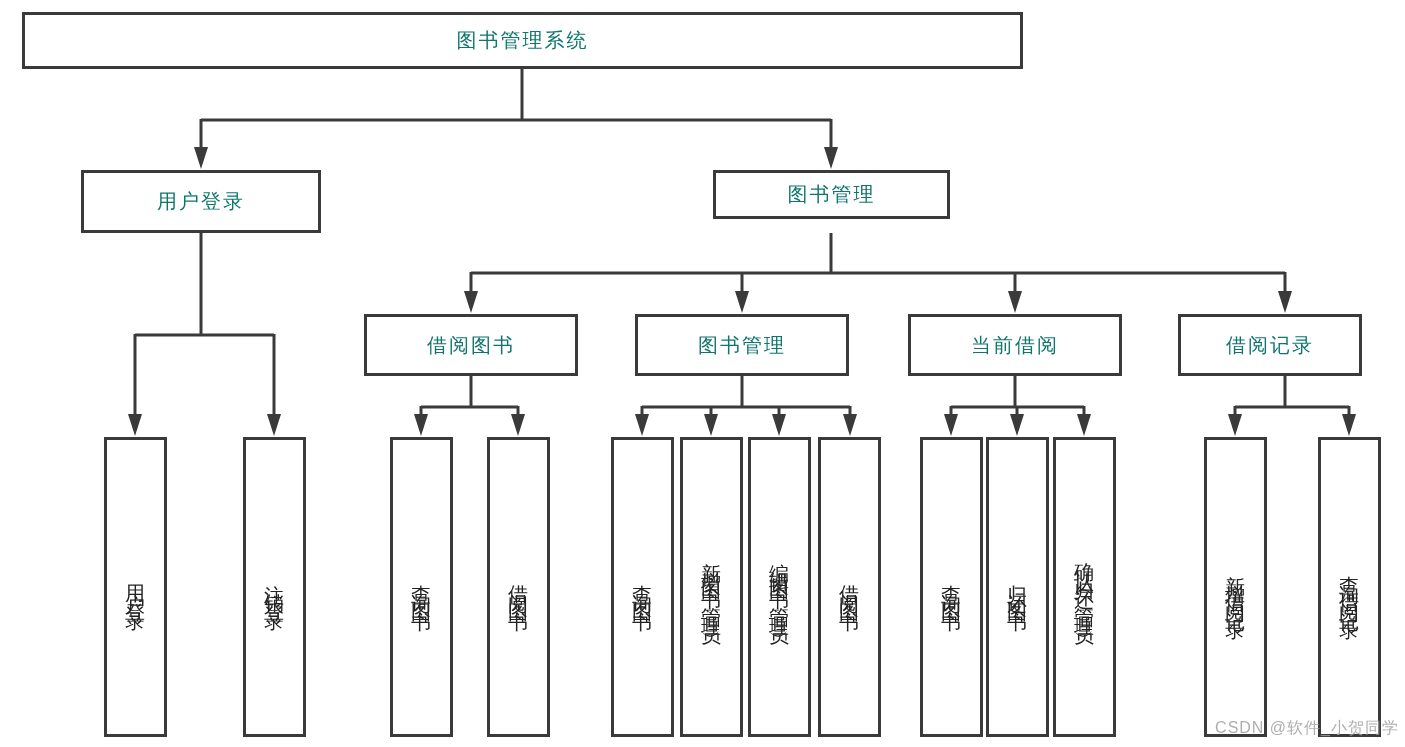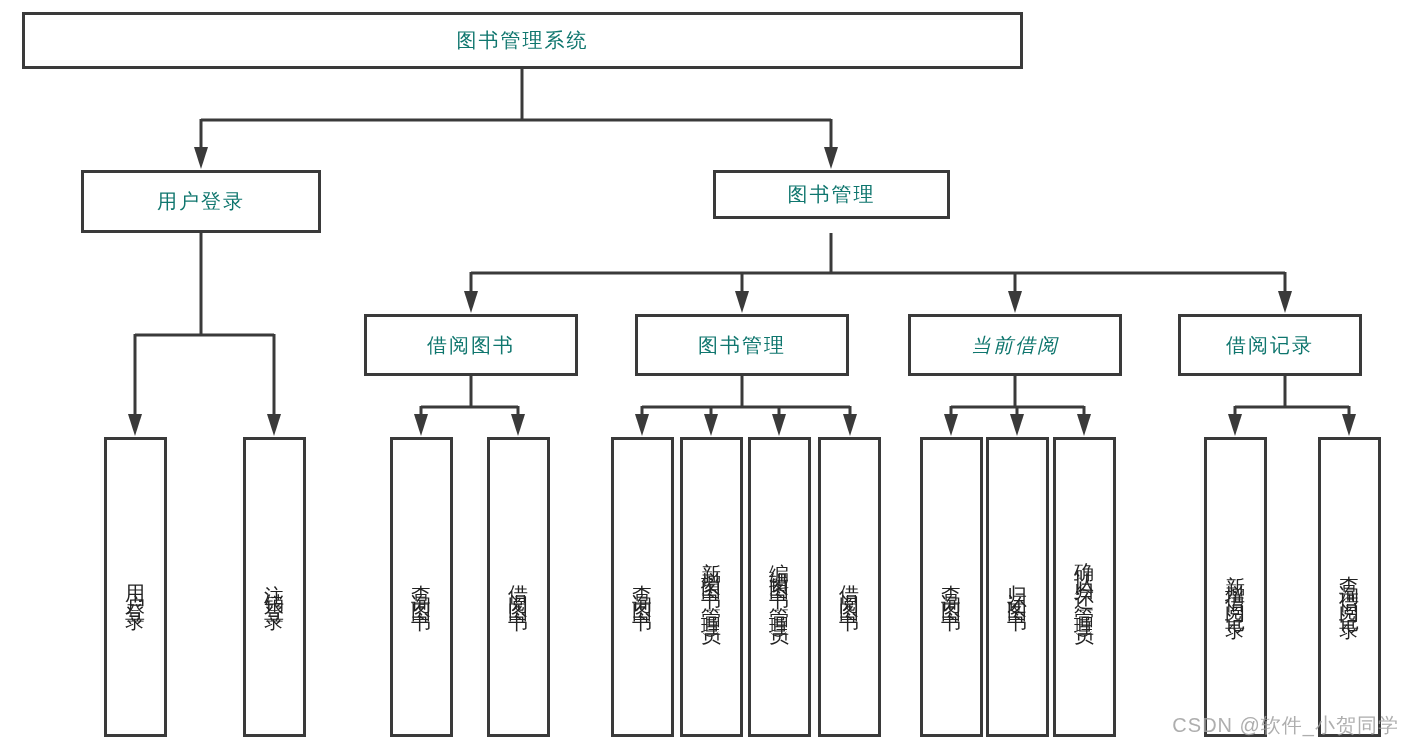"当前借阅" div.node { font-style: italic -> none }
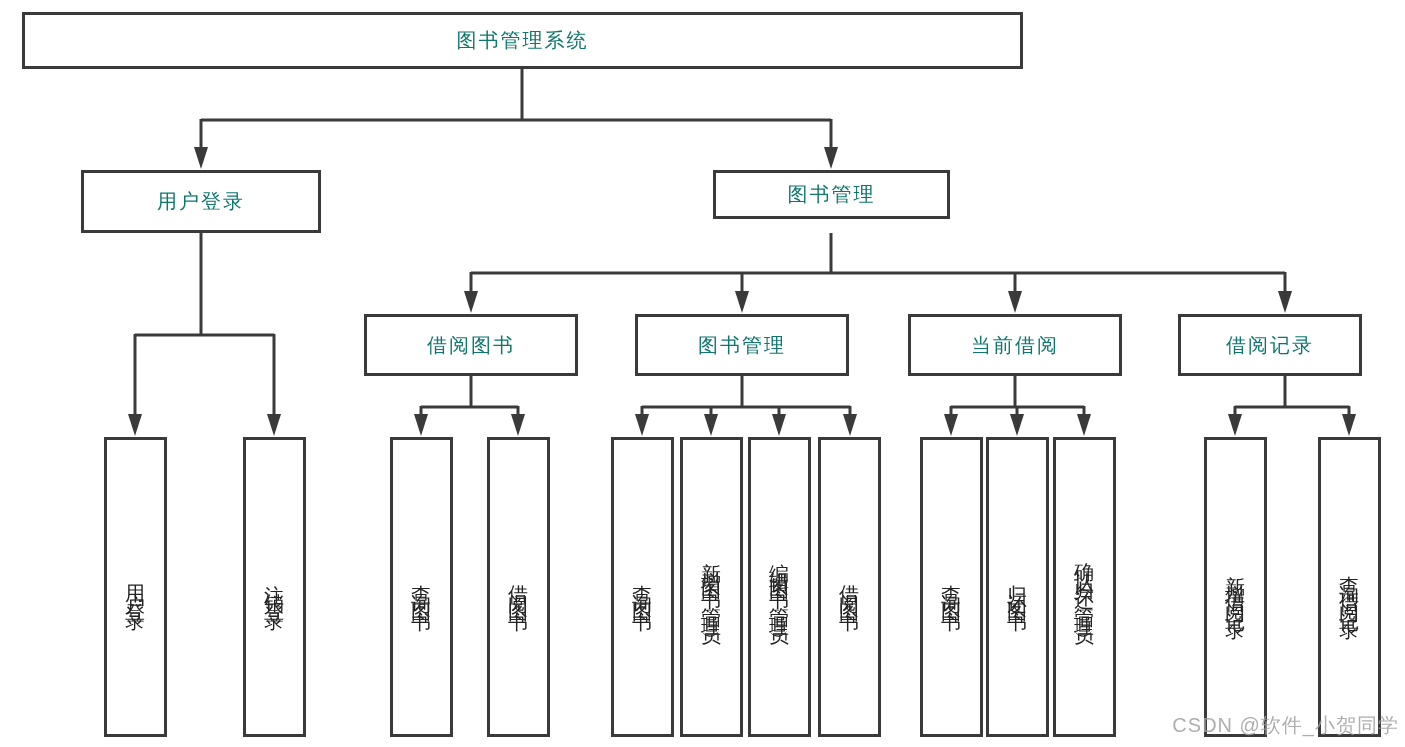"CSDN @软件_小贺同学" .watermark { font-size: 20px -> 16px }
